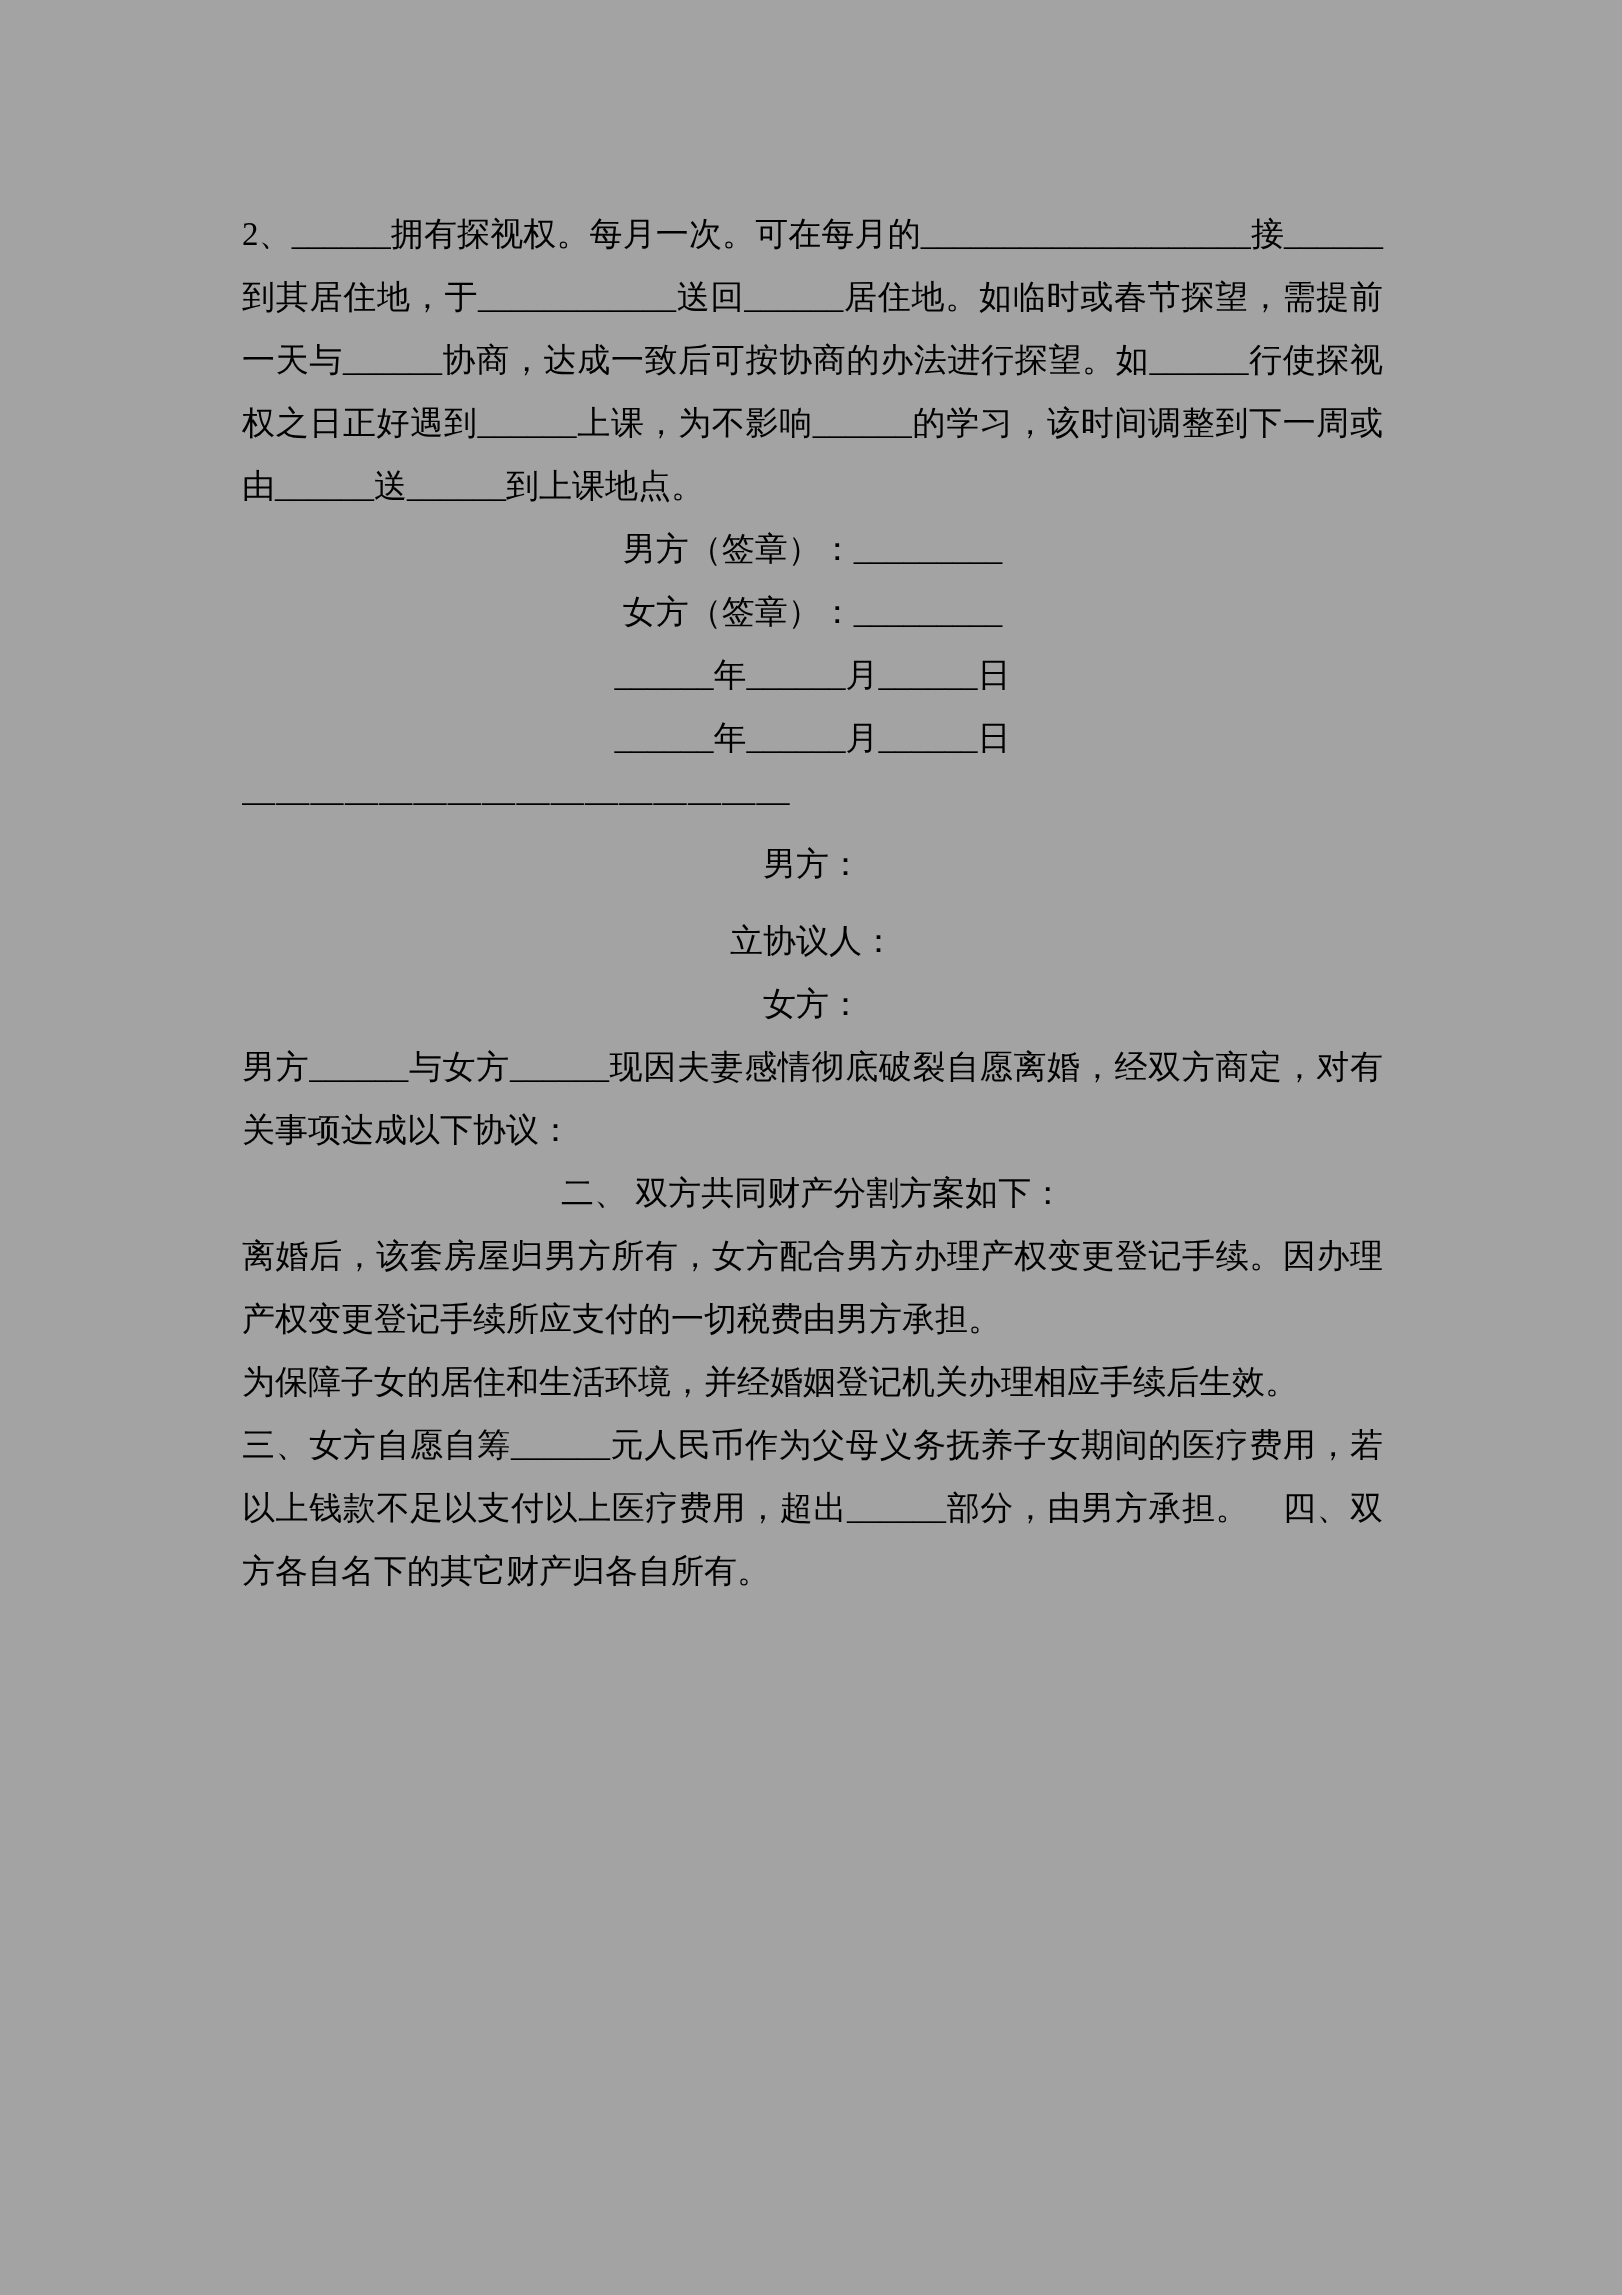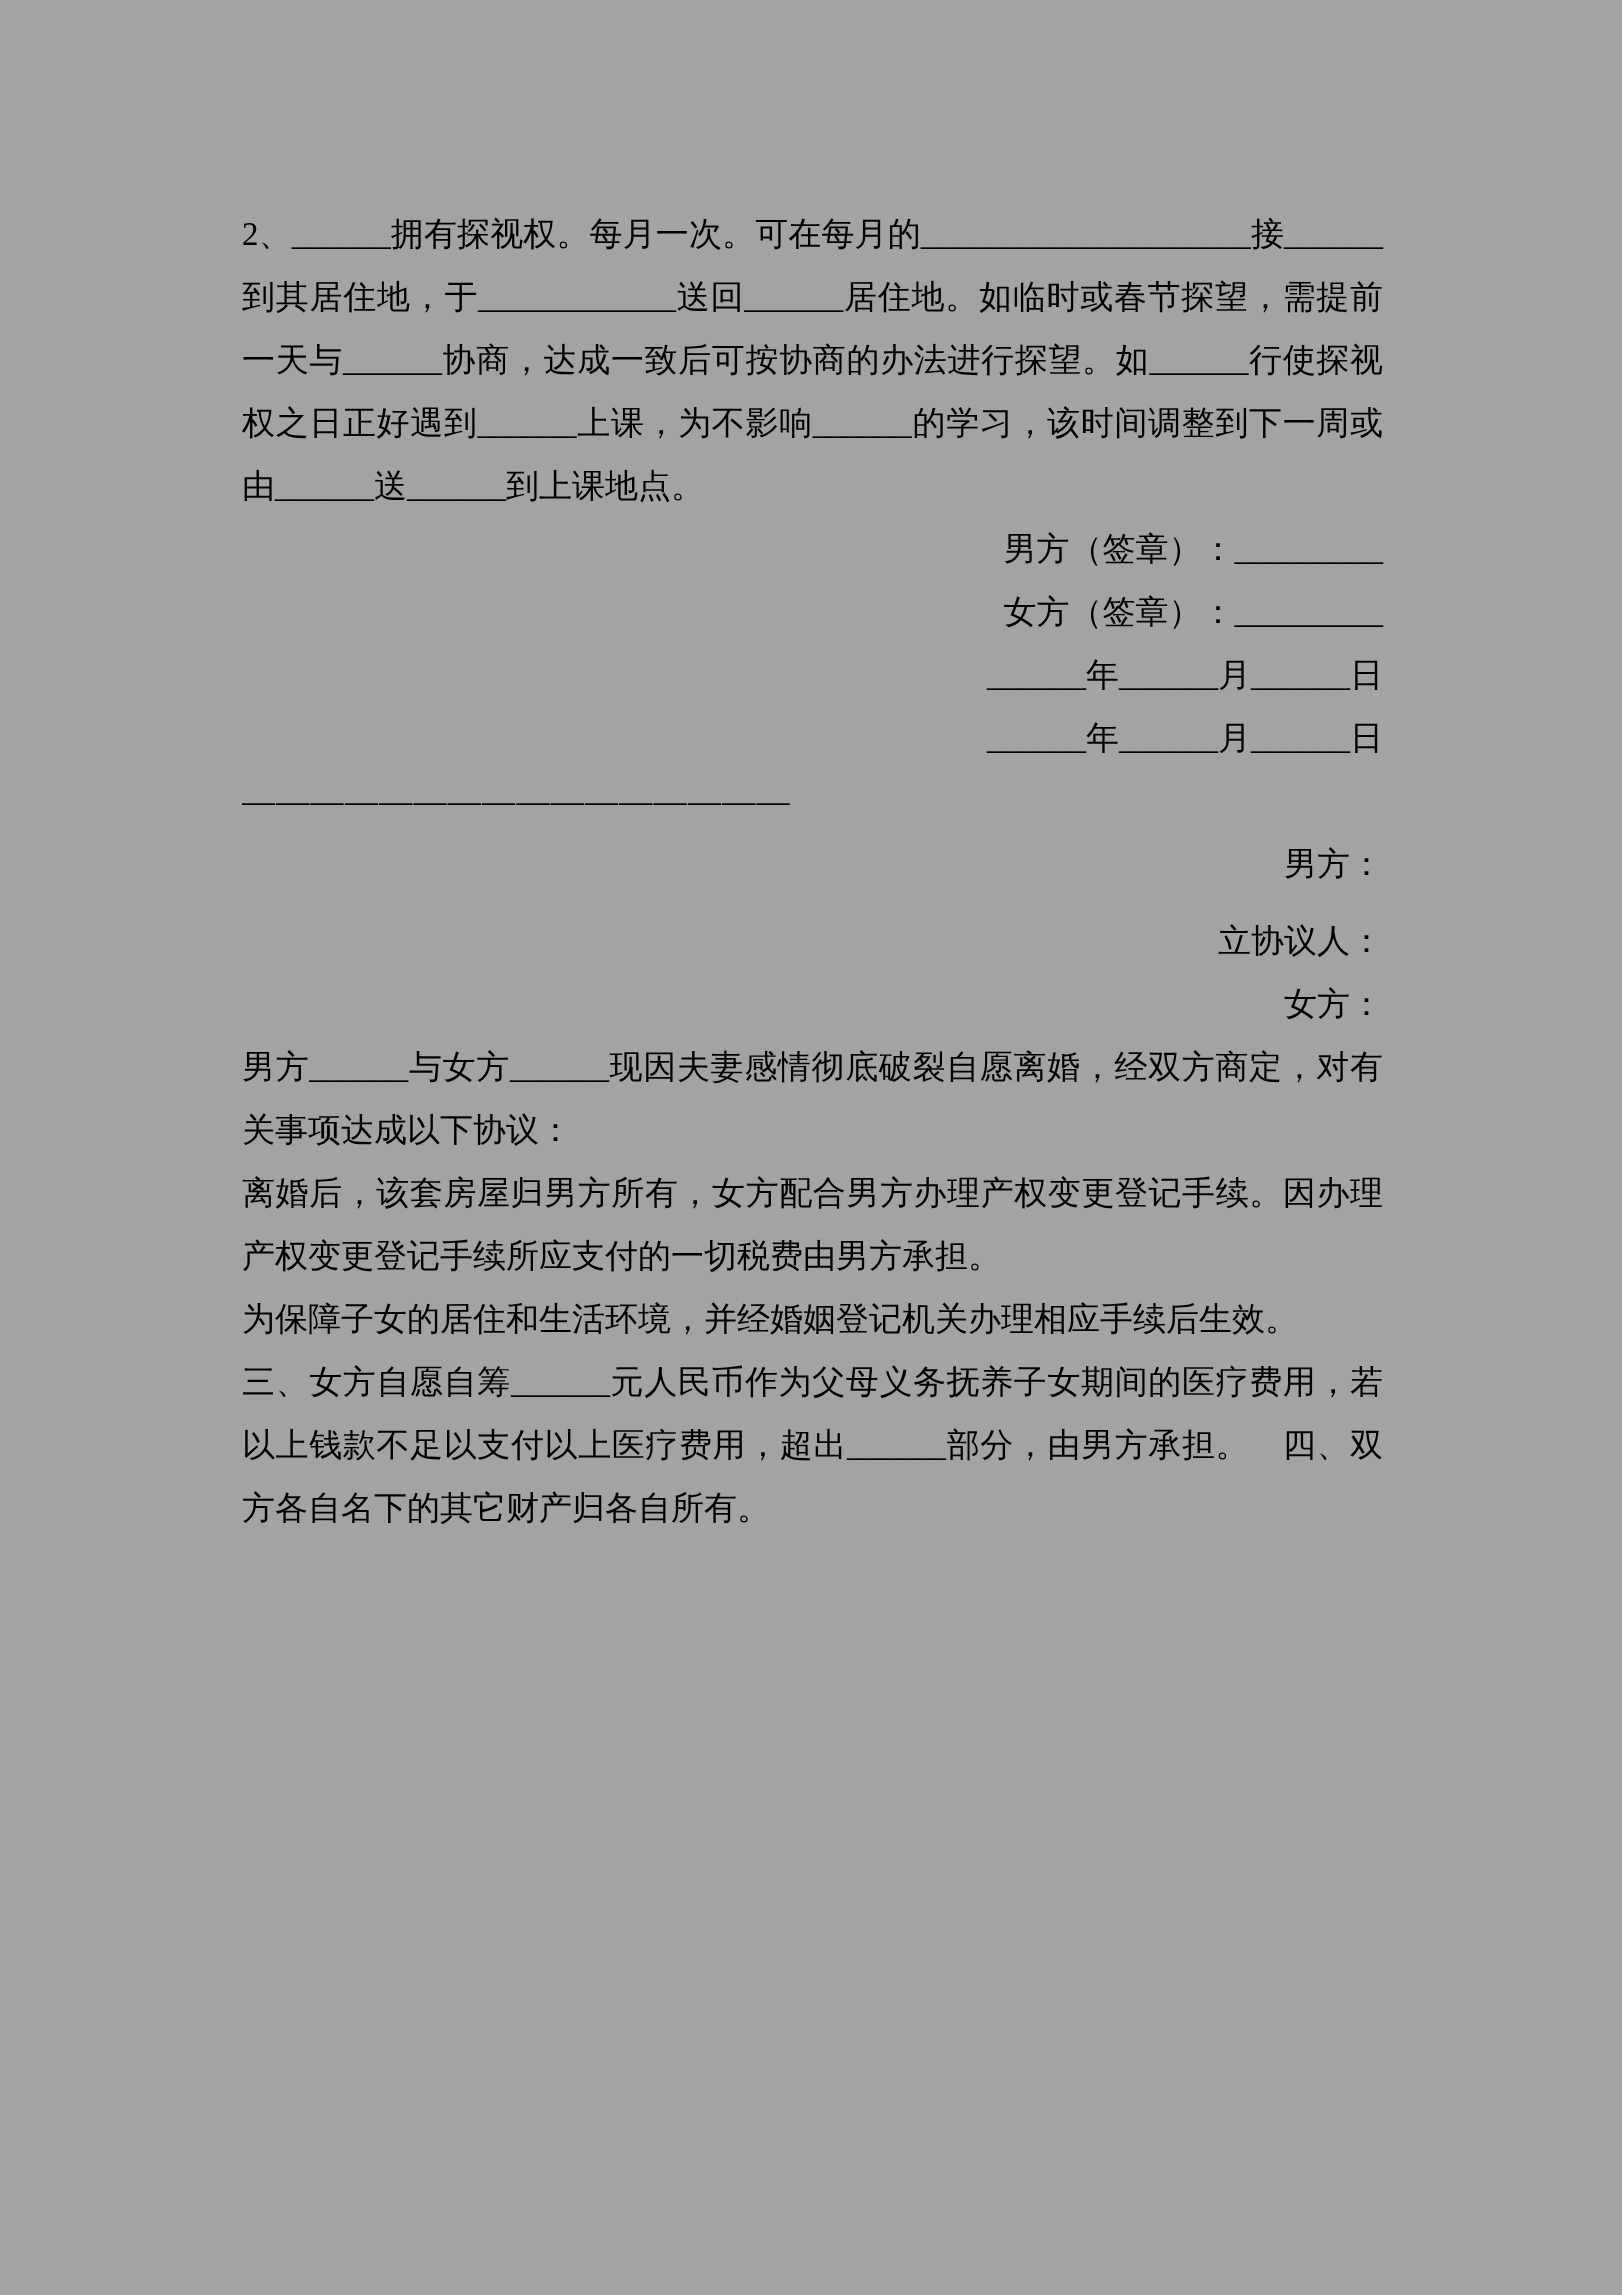"男方（签章）：_________" .doc-body p.single { text-align: right -> center }
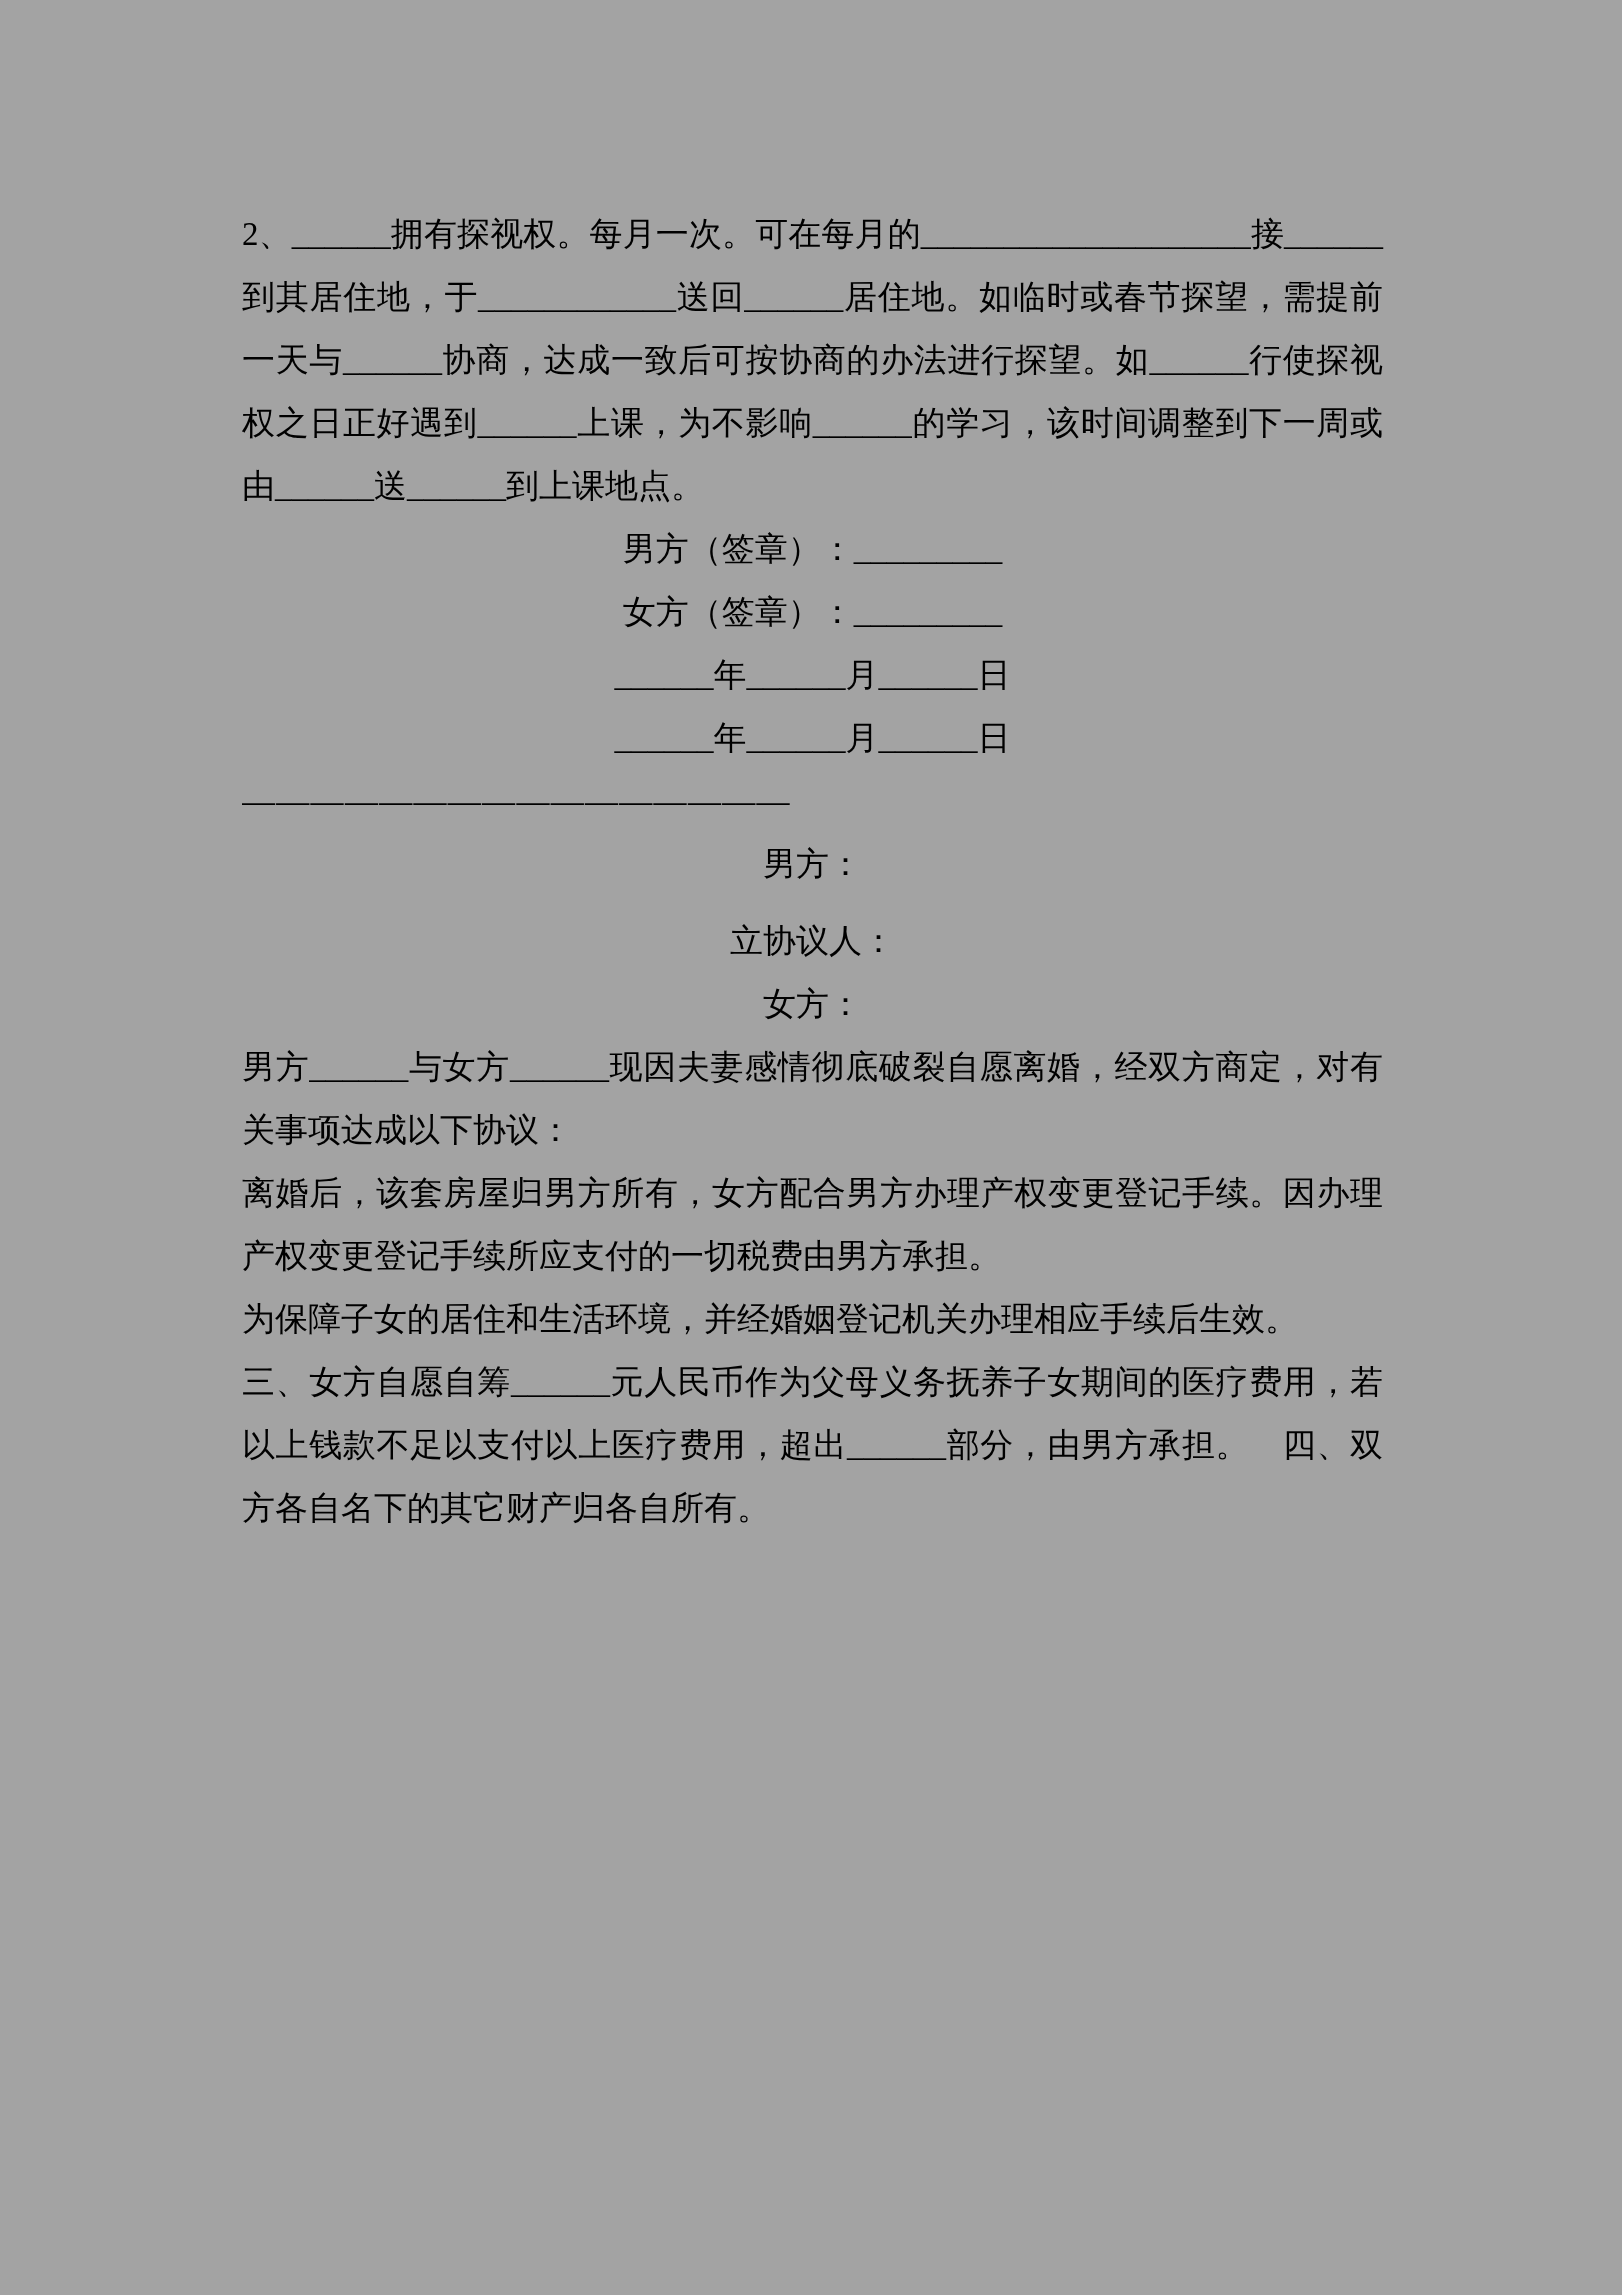"二、 双方共同财产分割方案如下：" p.single { html: none -> <p>二、 双方共同财产分割方案如下：</p> }
